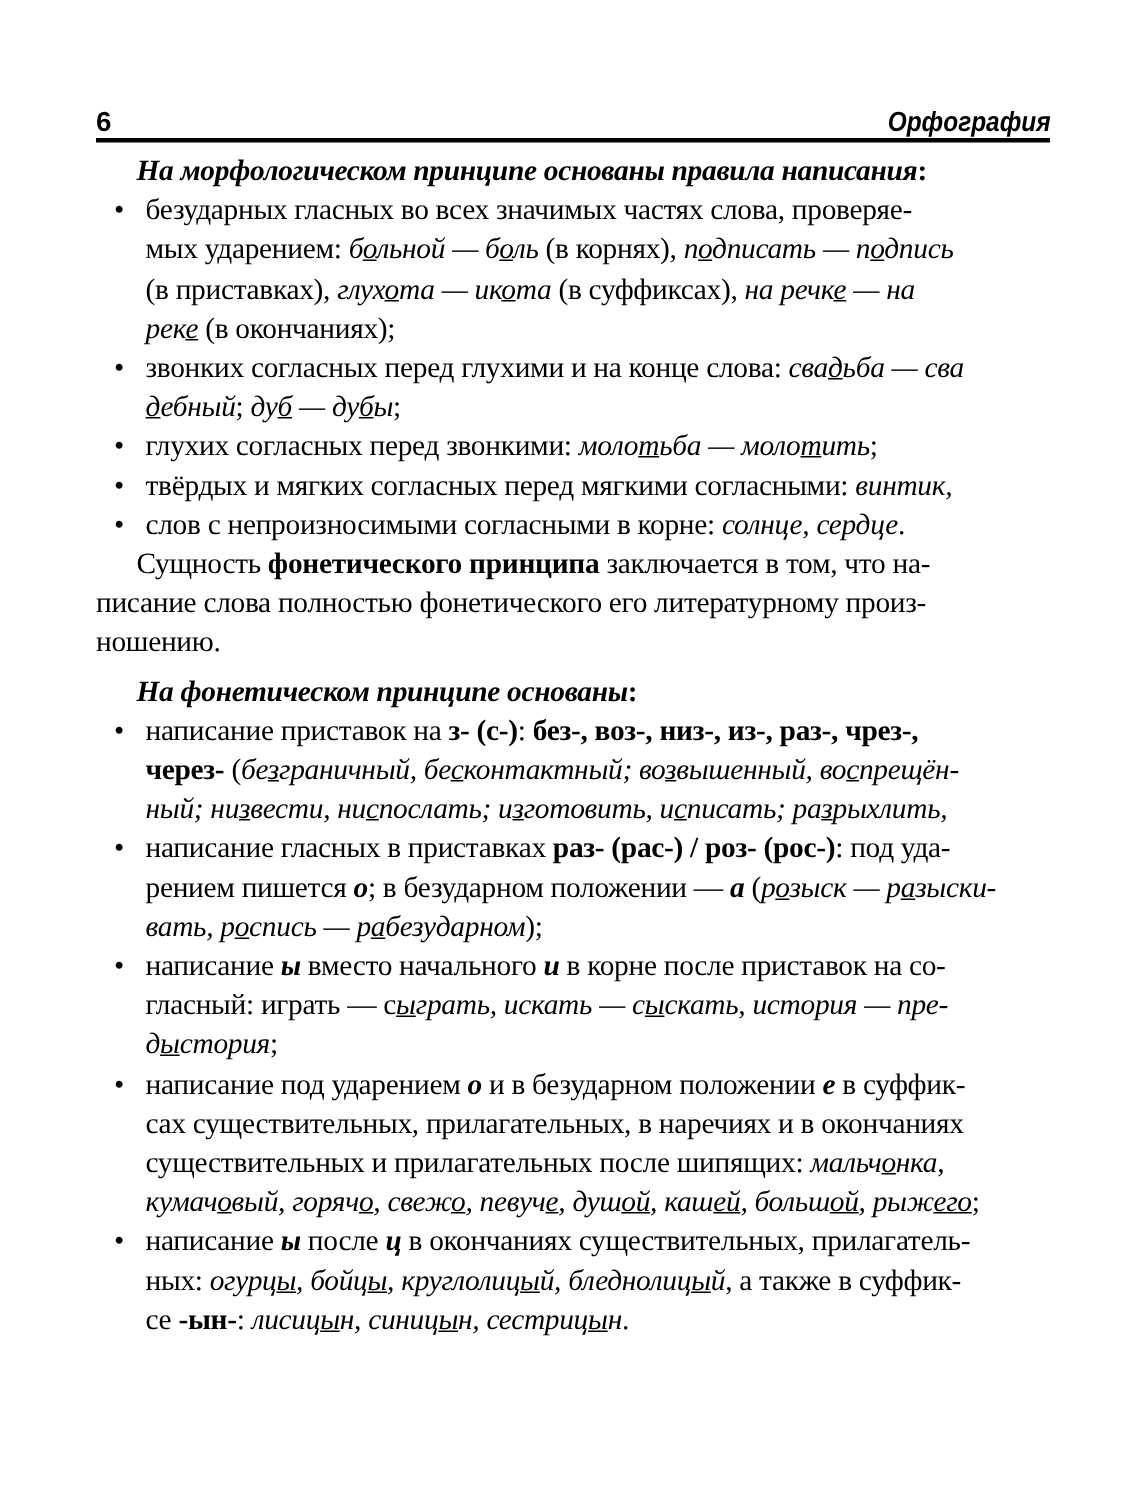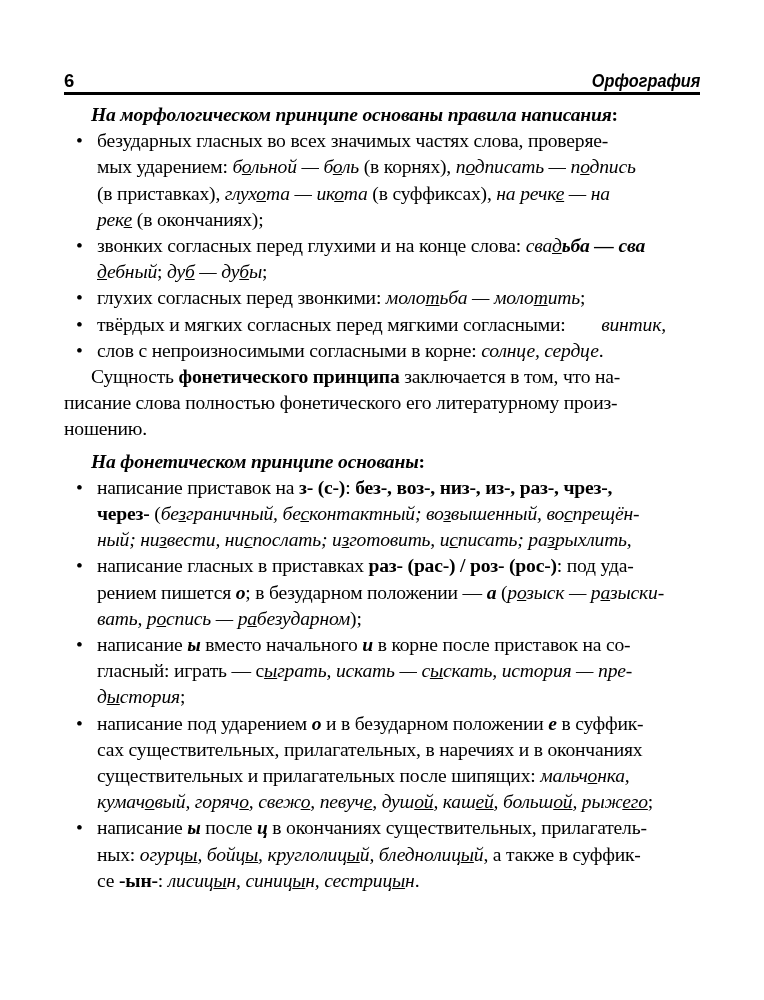"ьба — сва" span { font-weight: bold -> none }
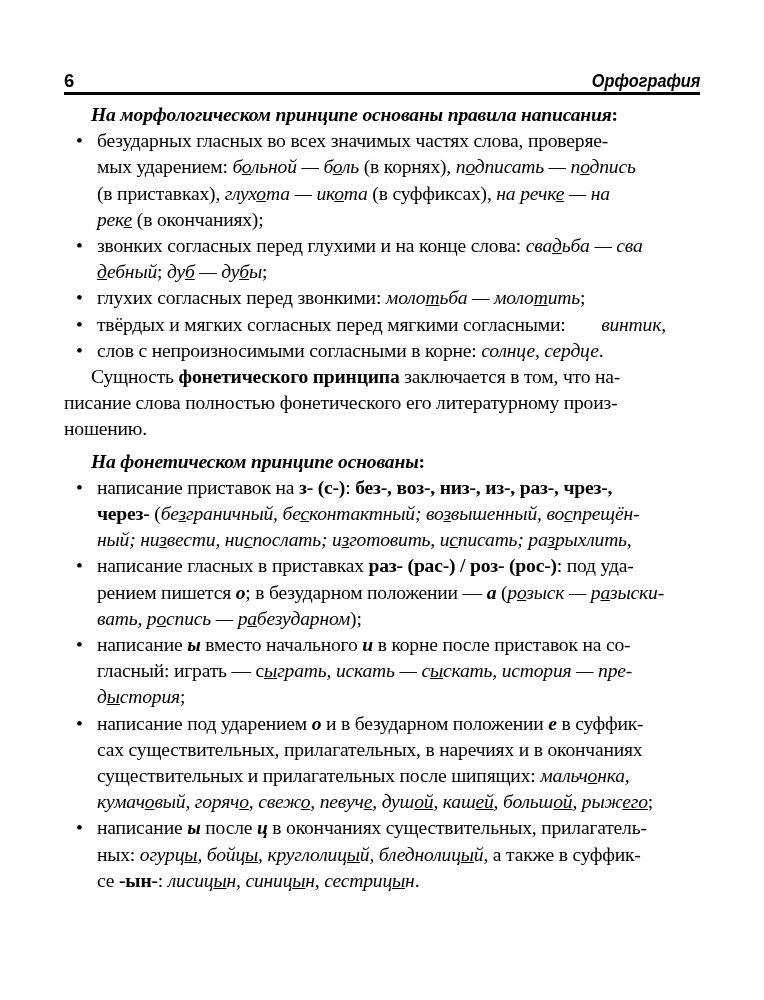"винтик," span { margin-left: 31px -> none }
